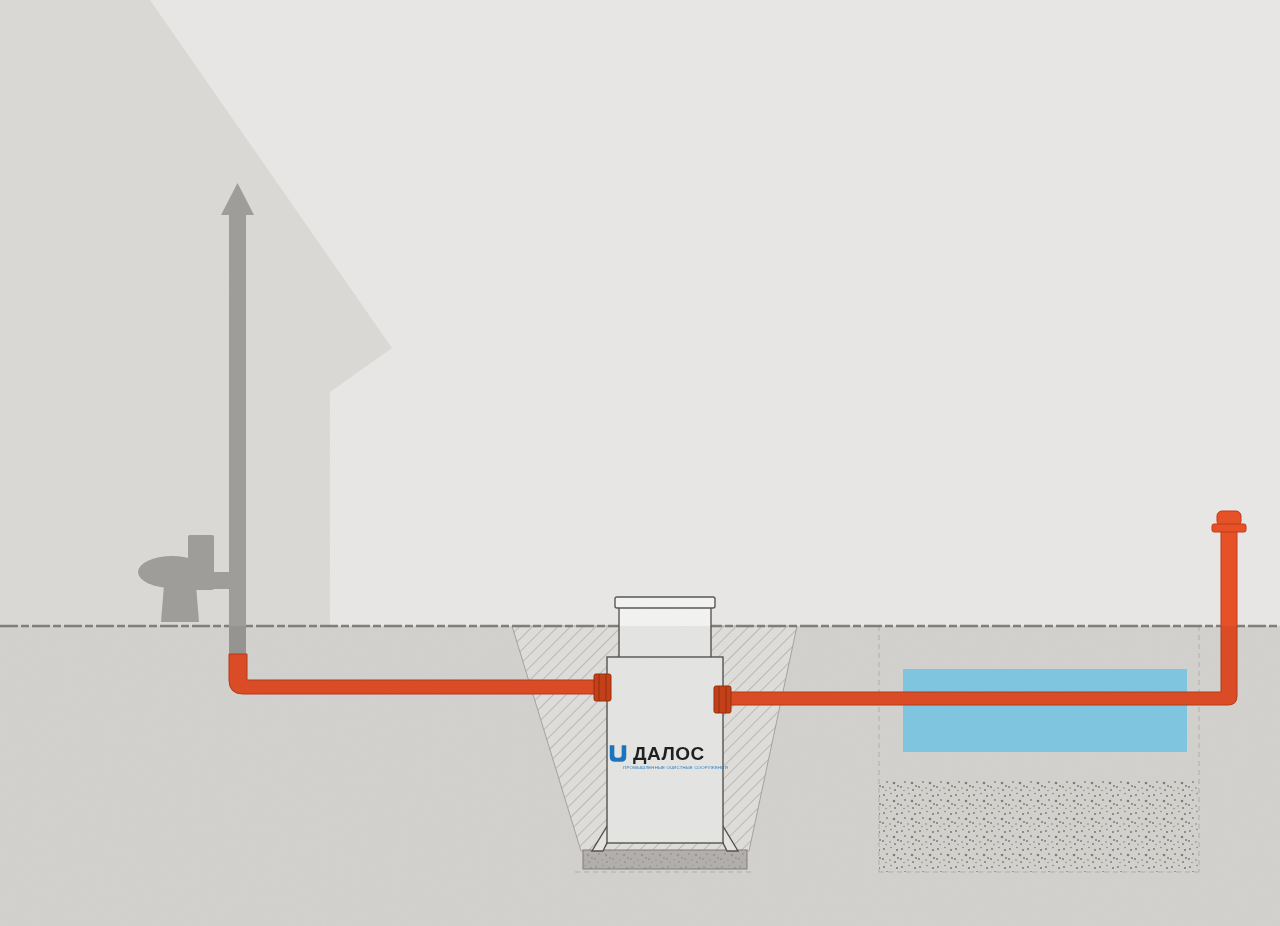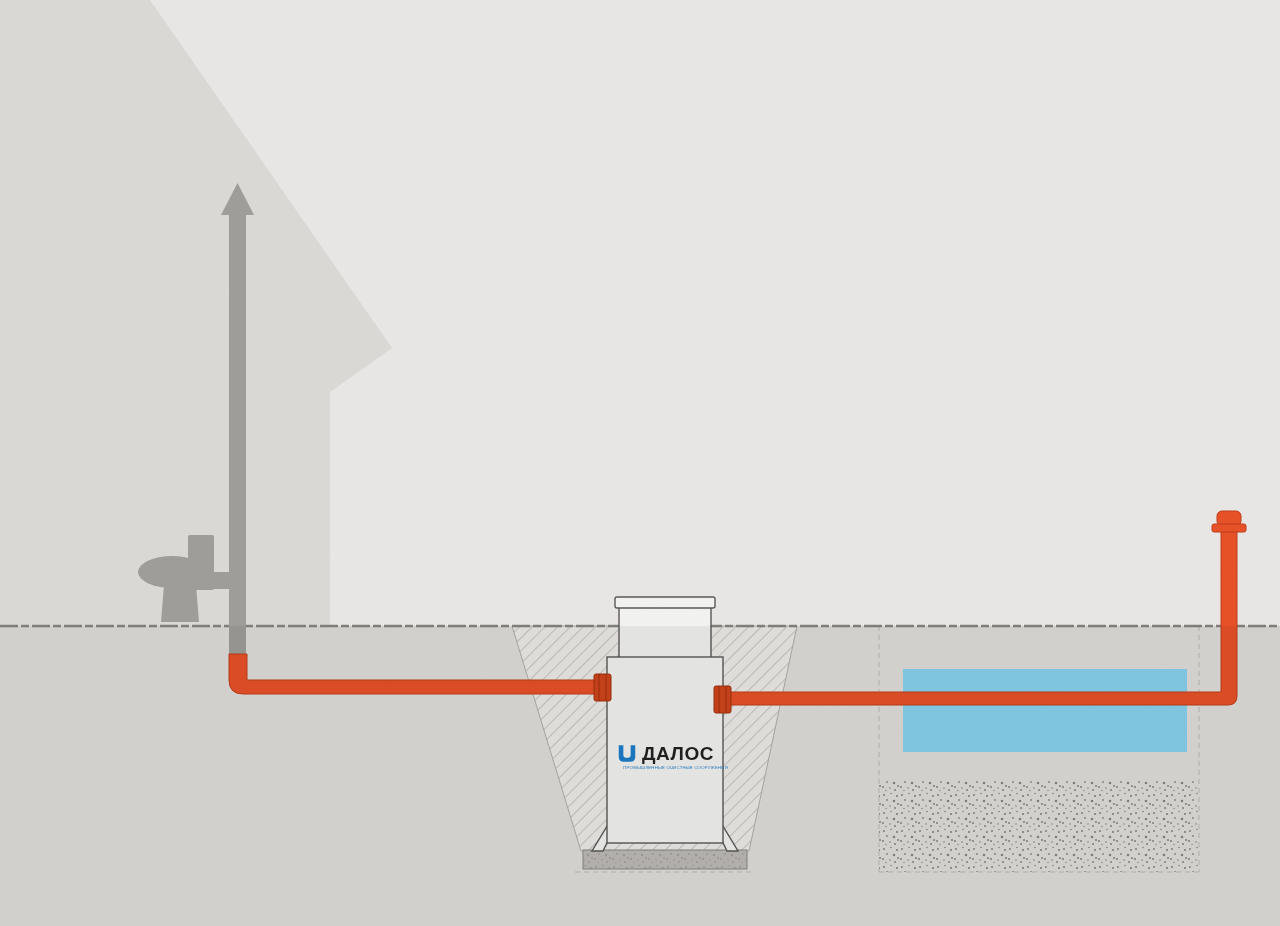"ДАЛОС" .logo-row { justify-content: center -> flex-start }
